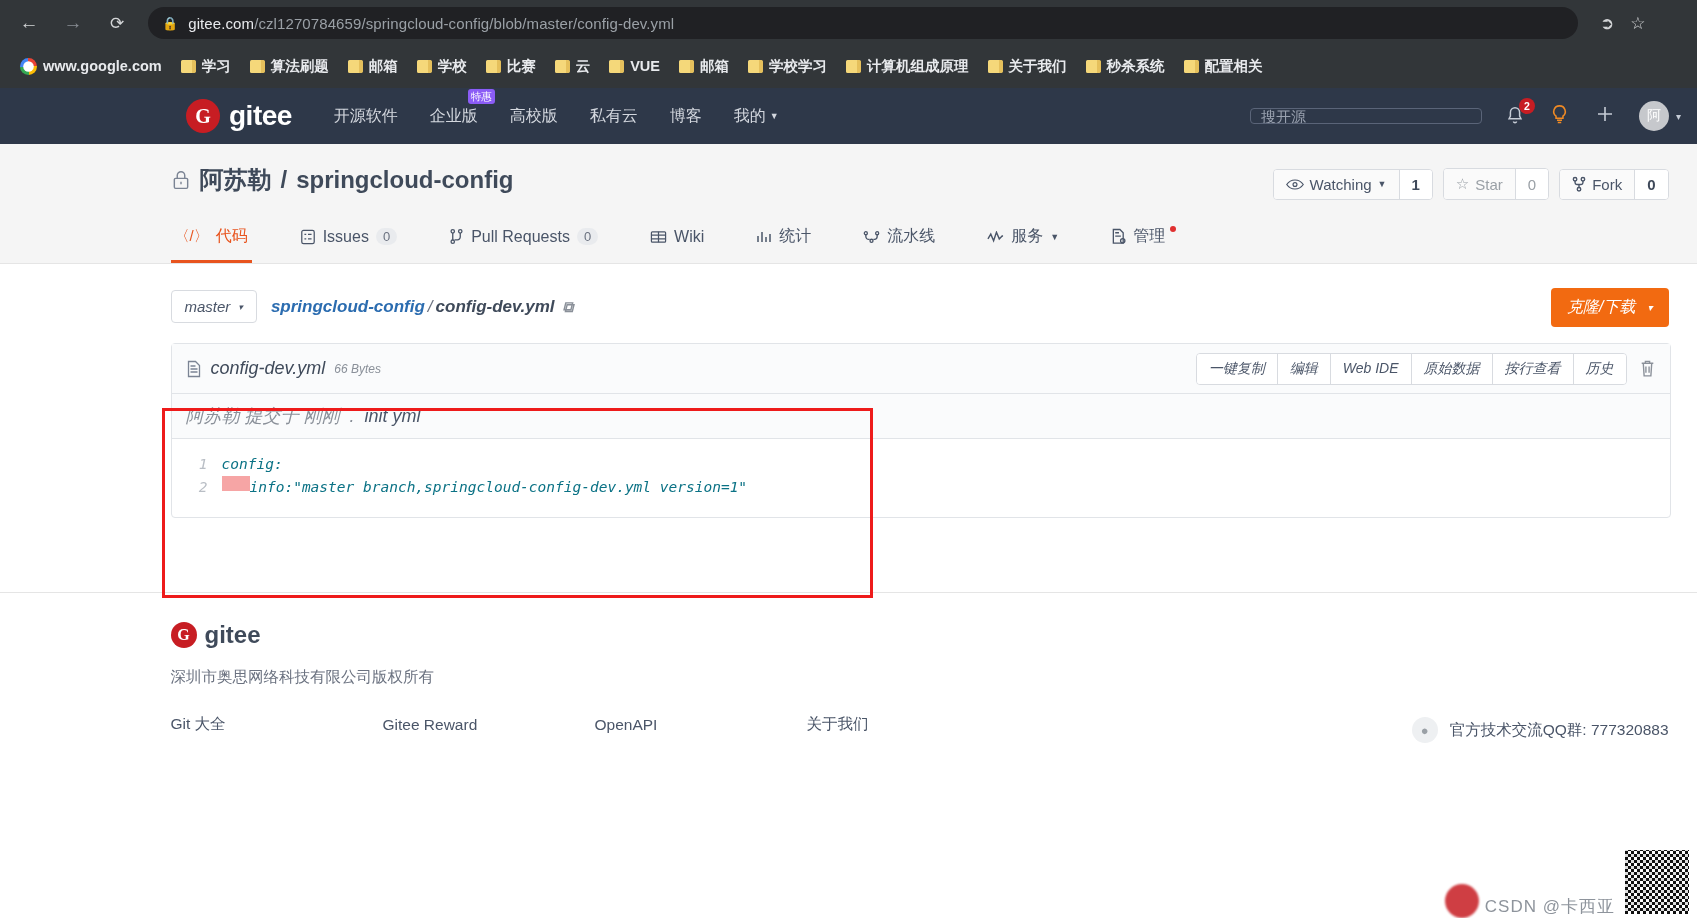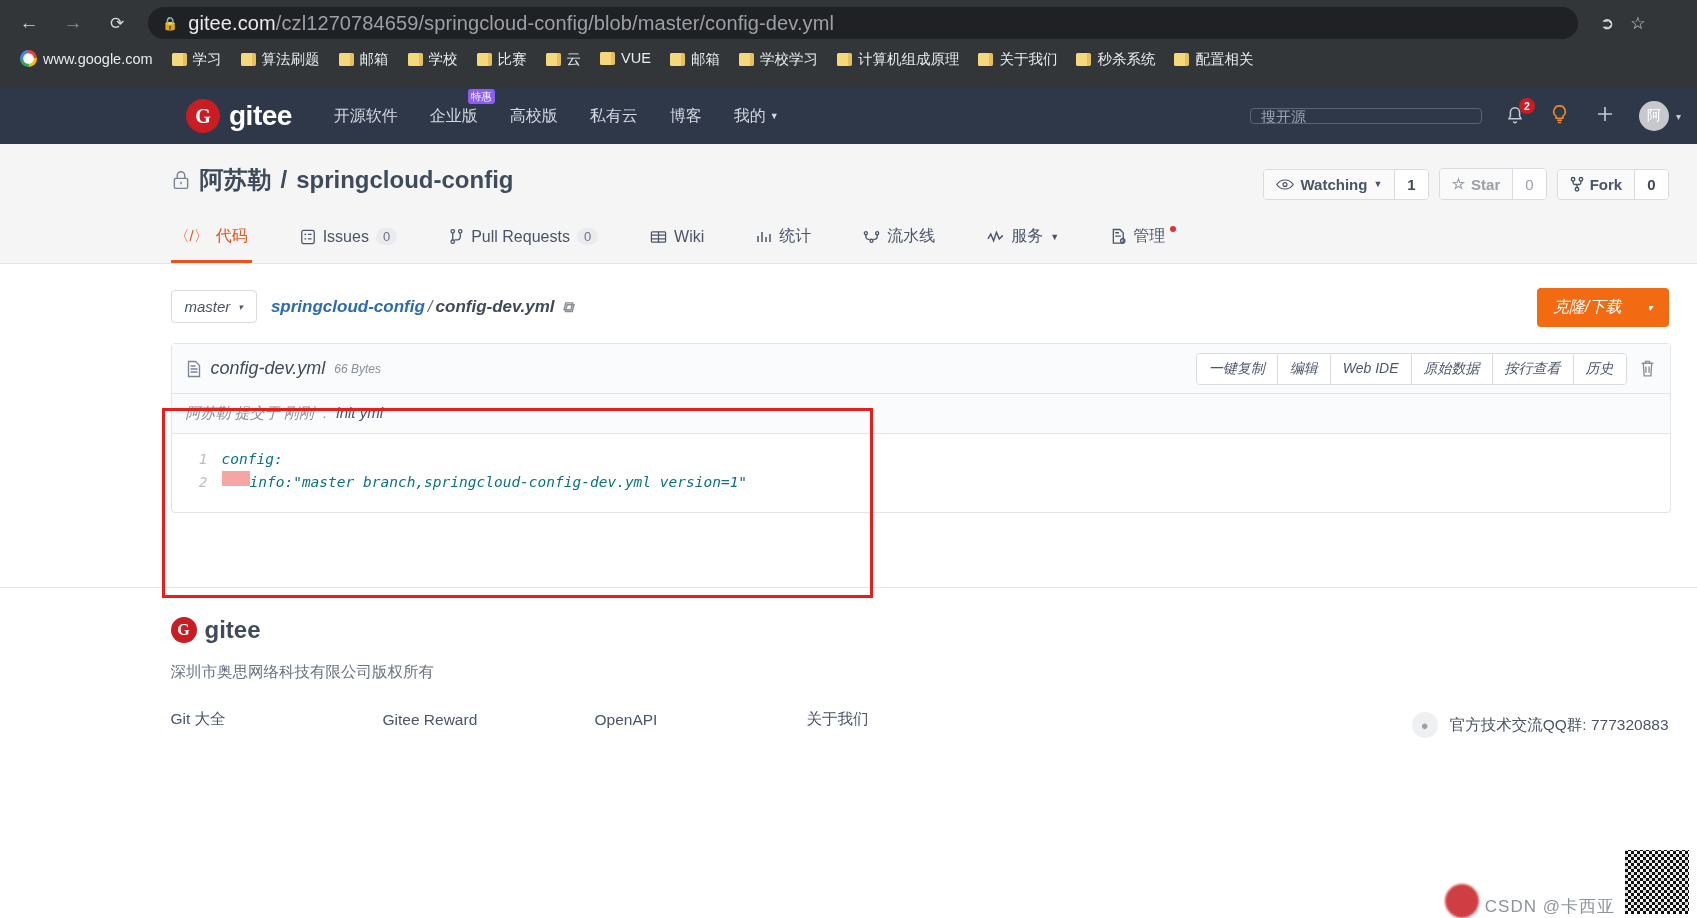"gitee.com/czl1270784659/springcloud-conf" .url { font-size: 20px -> 15px }
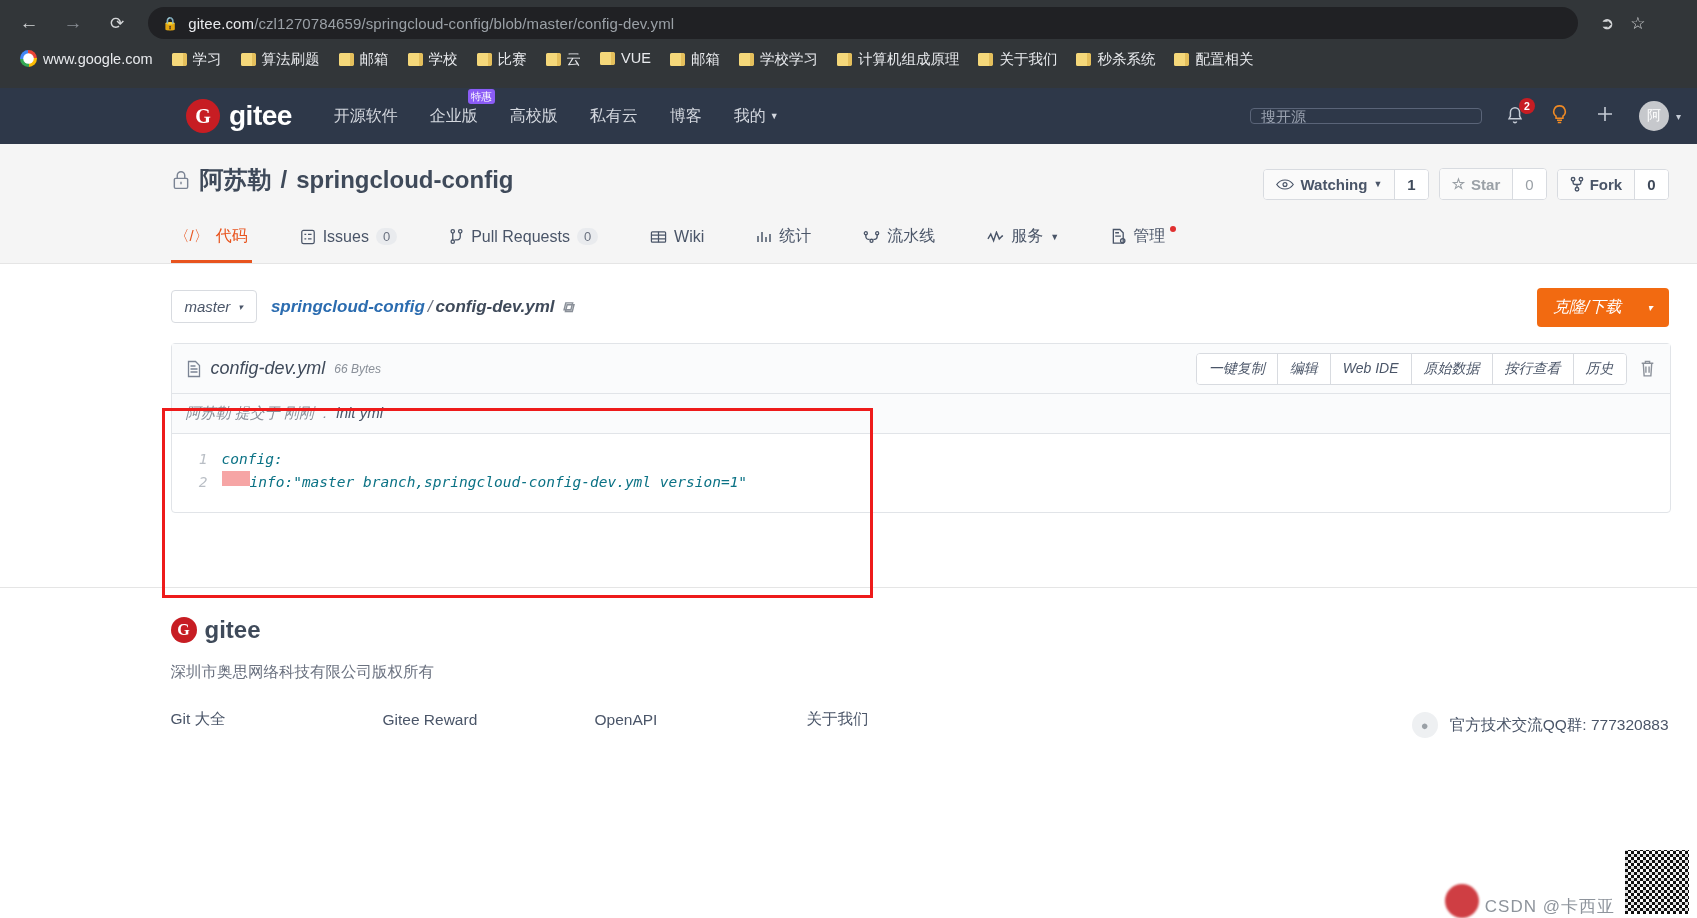"www.google.com" .bm-row { align-items: flex-start -> center; font-weight: none -> bold }
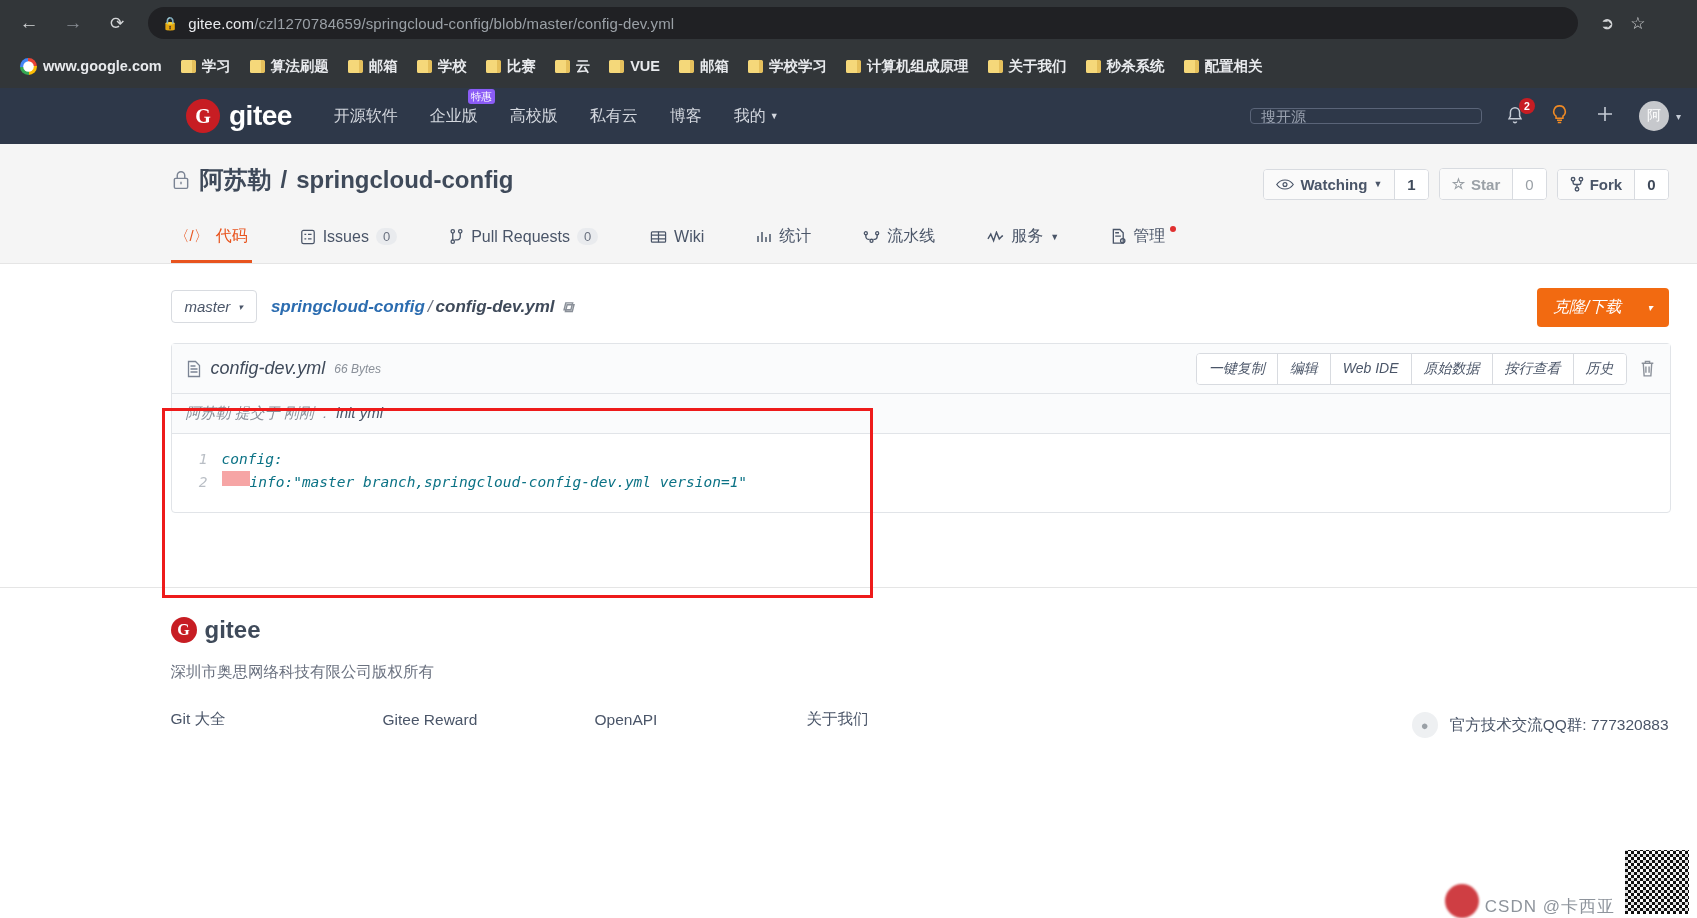"Watching" .btn-group .seg { font-weight: bold -> none }
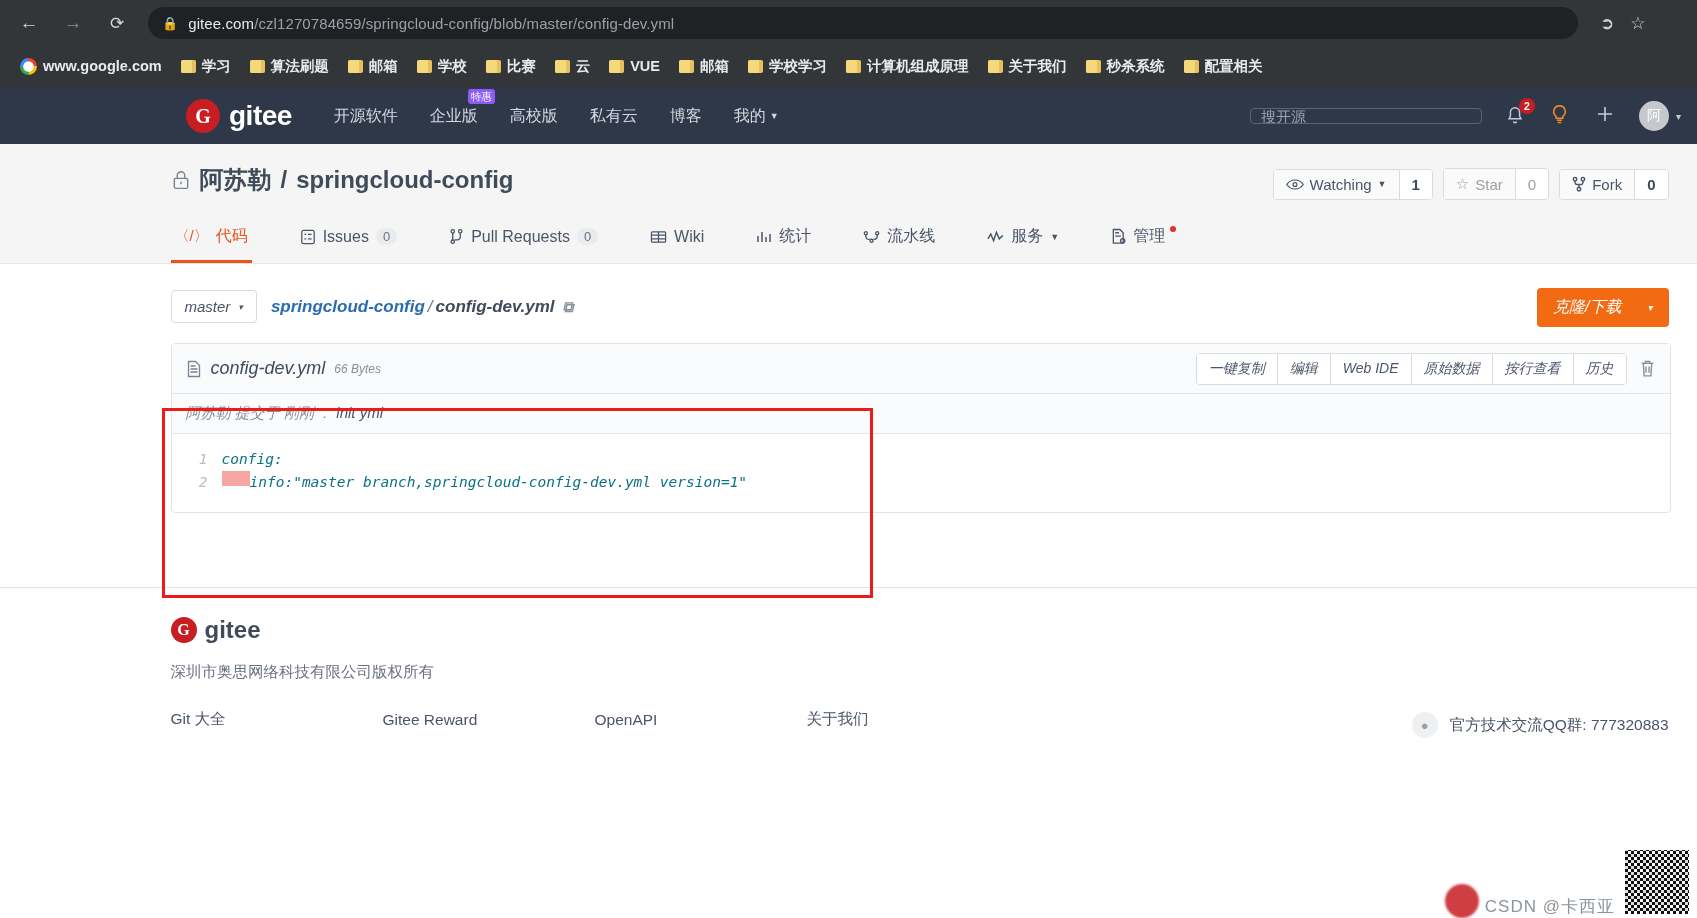"克隆/下载" .clone-btn { gap: 26px -> 12px }
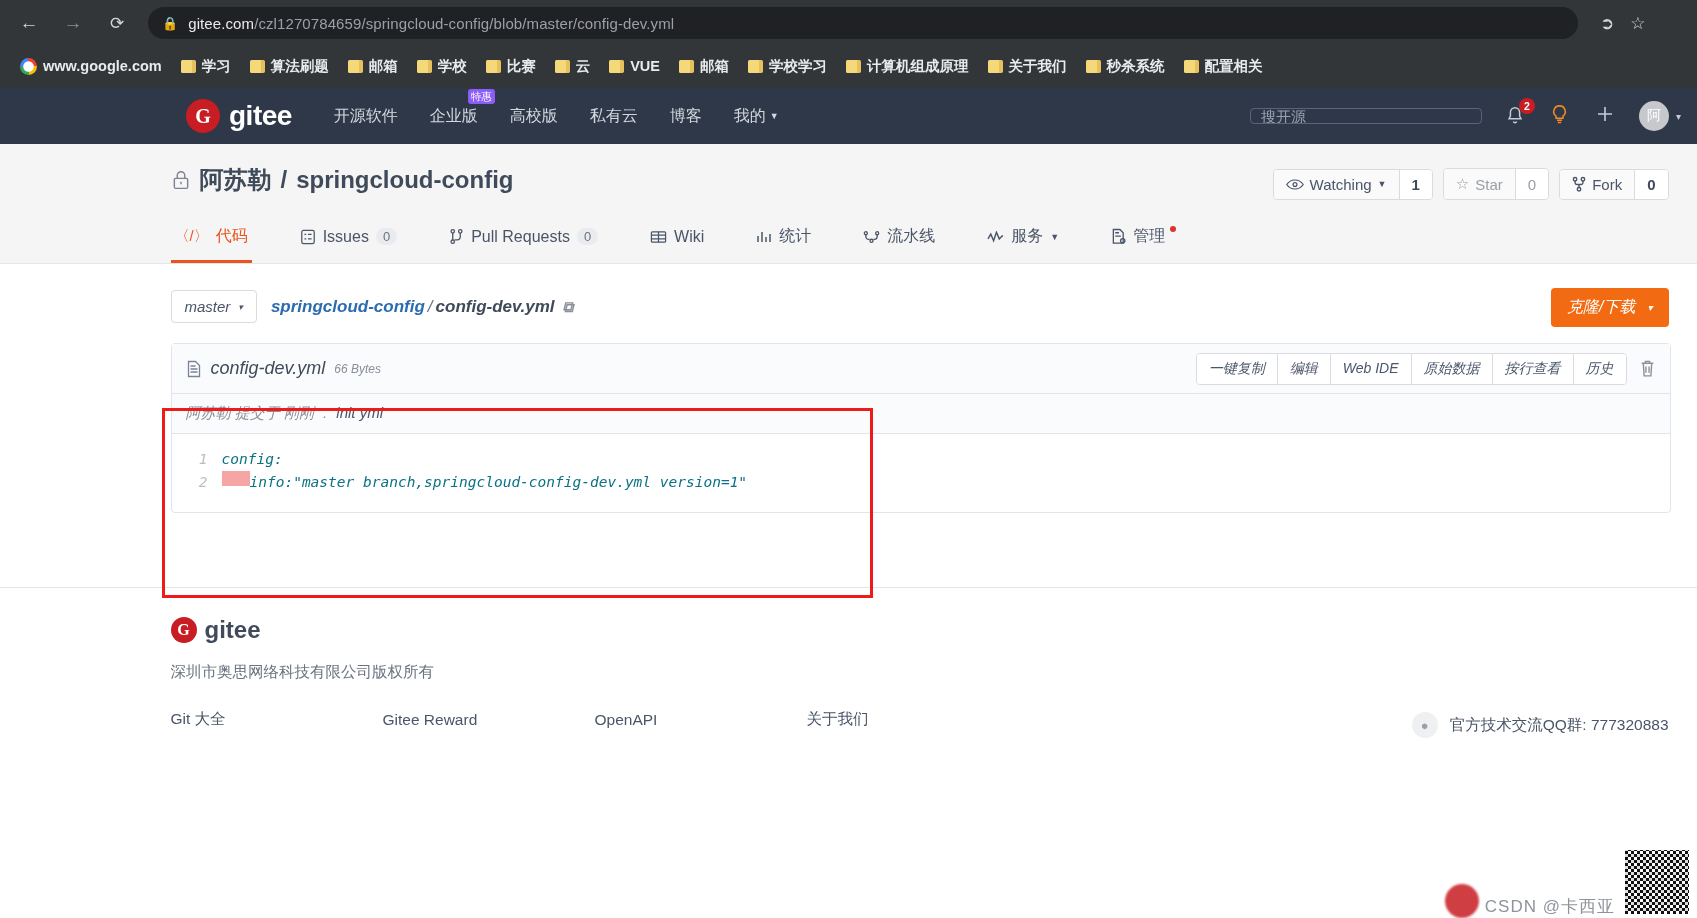"阿苏勒 提交于 刚刚 . init" .commit-bar { font-size: 15px -> 18px }
